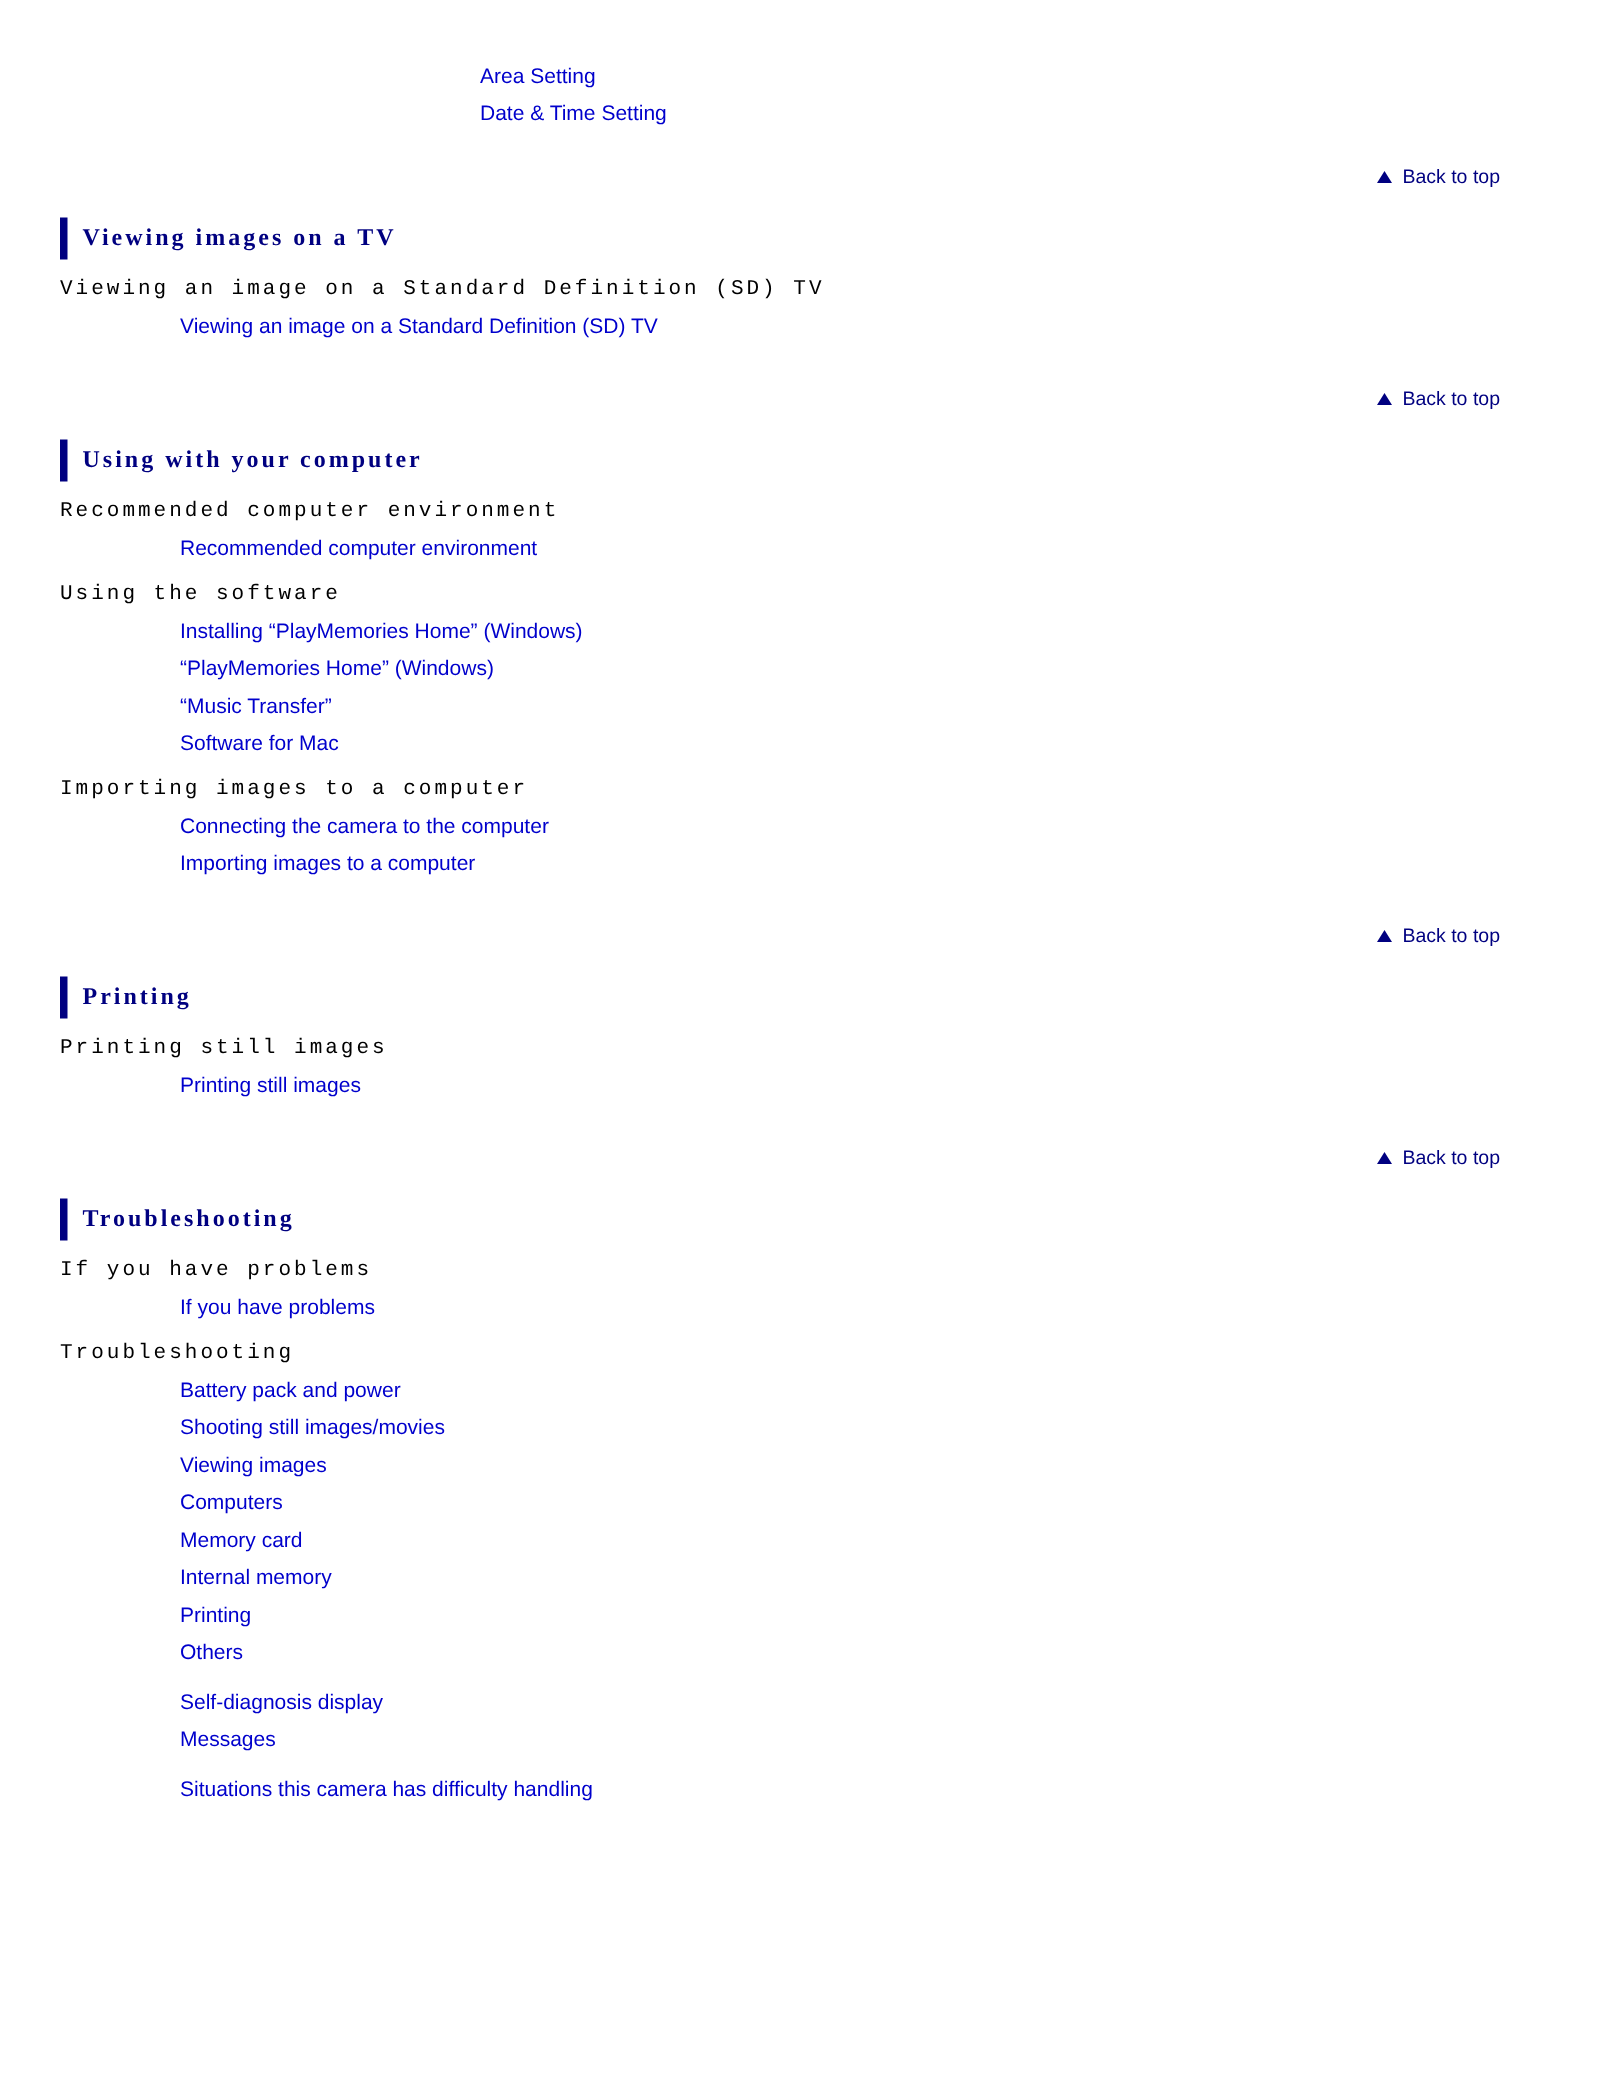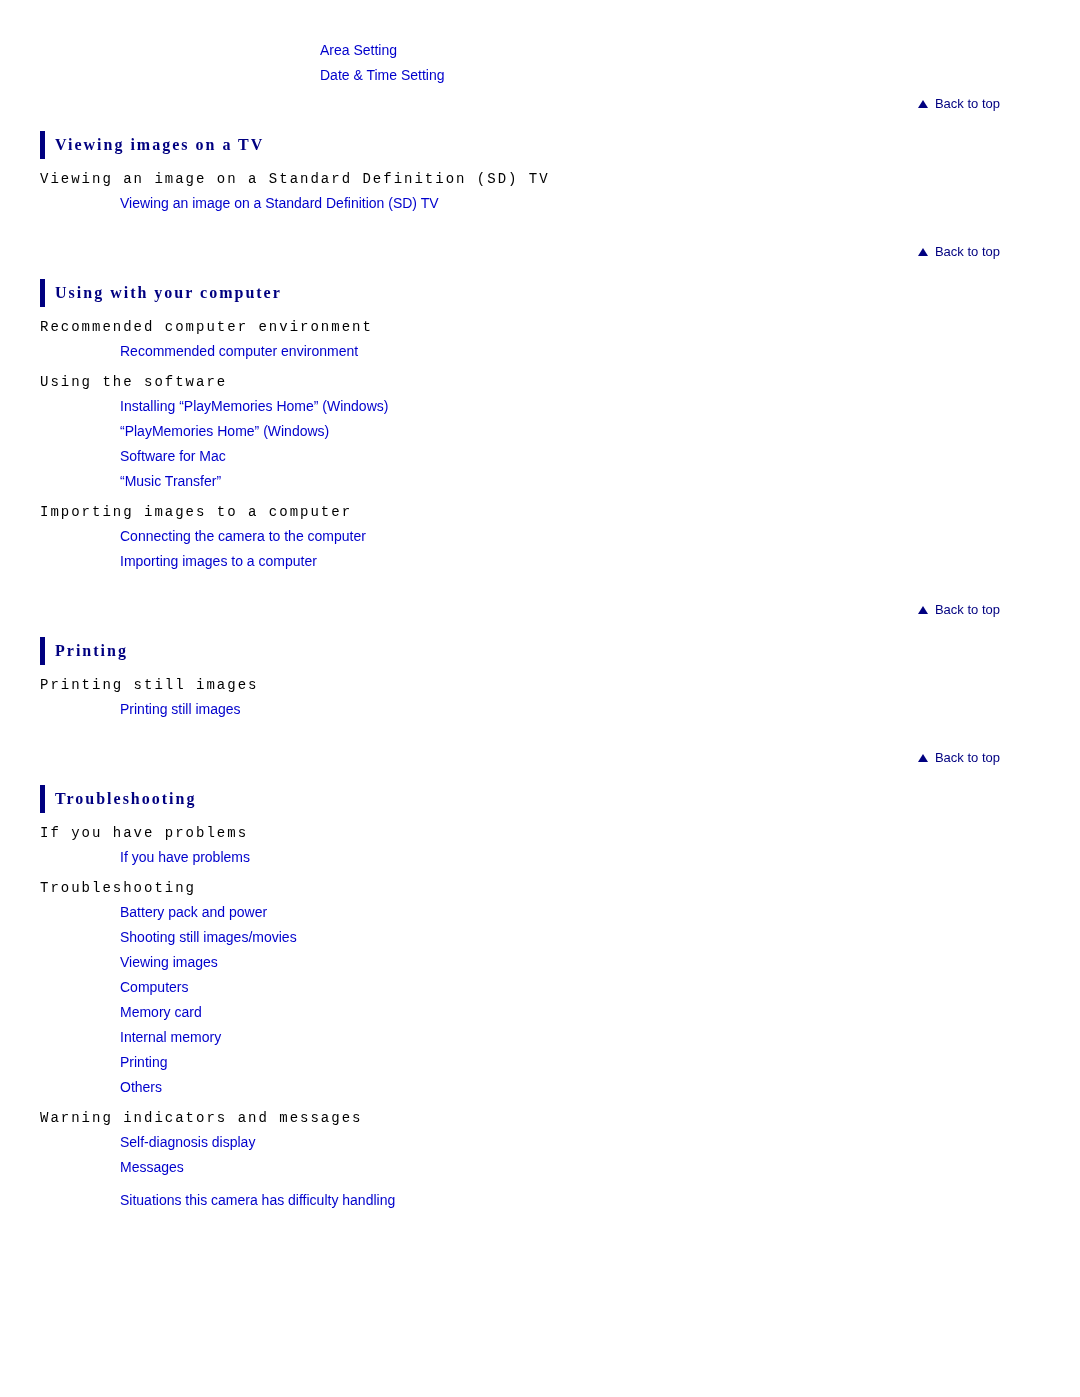"Area Setting" .top-links { margin-bottom: 10px -> 24px }
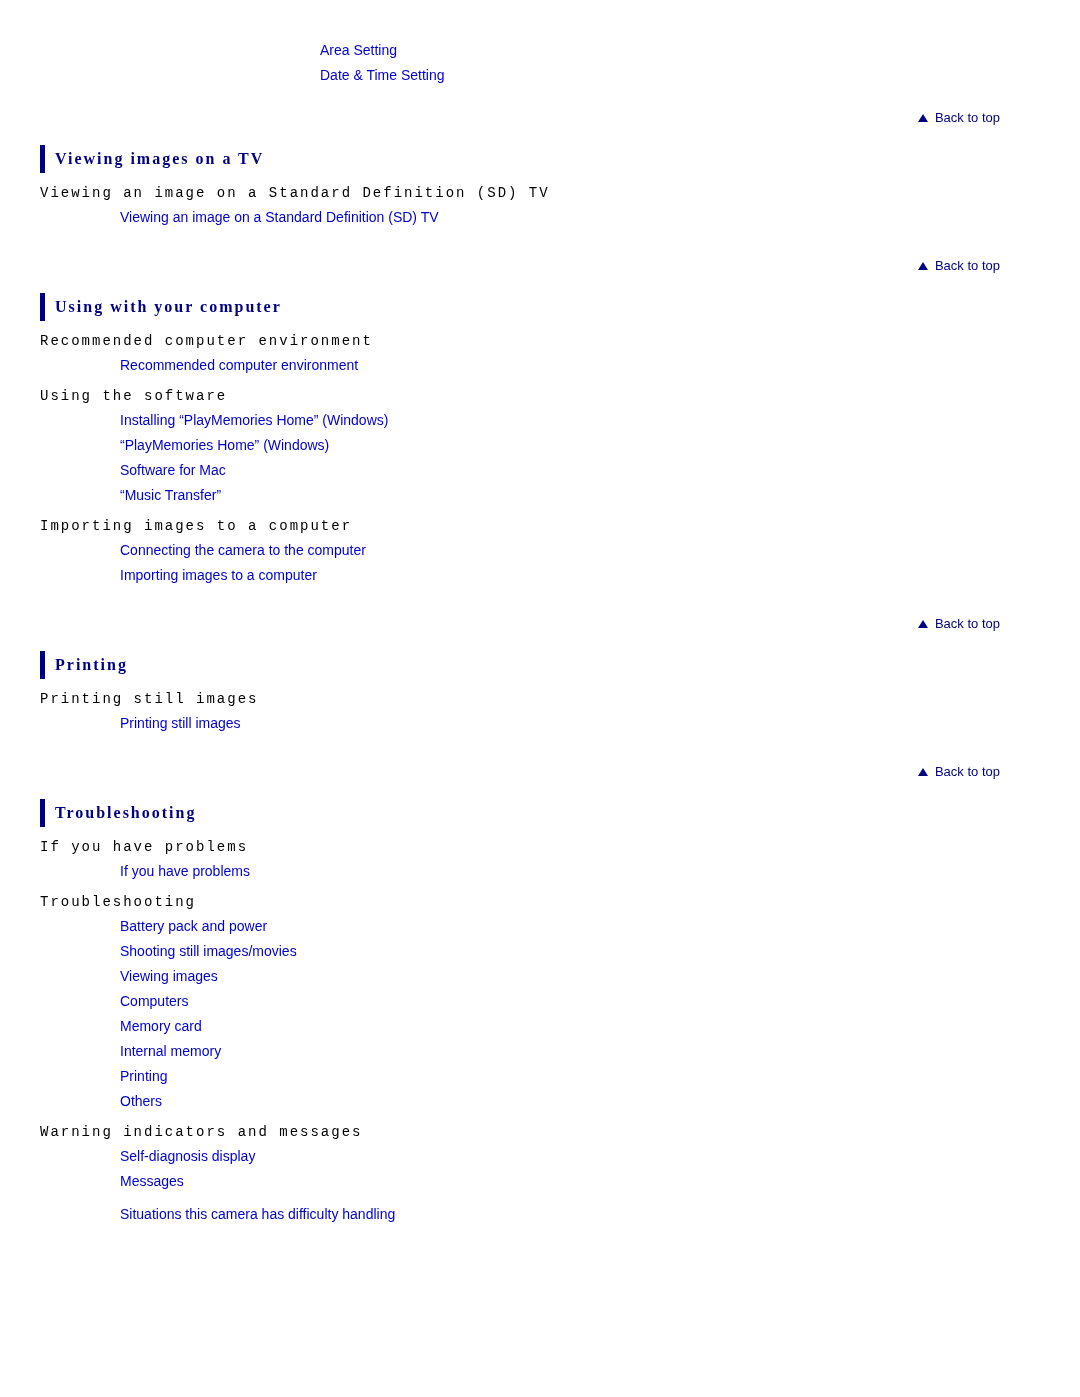"Software for Mac" a.link-item { order: before "“Music Transfer”" -> after "“Music Transfer”" }
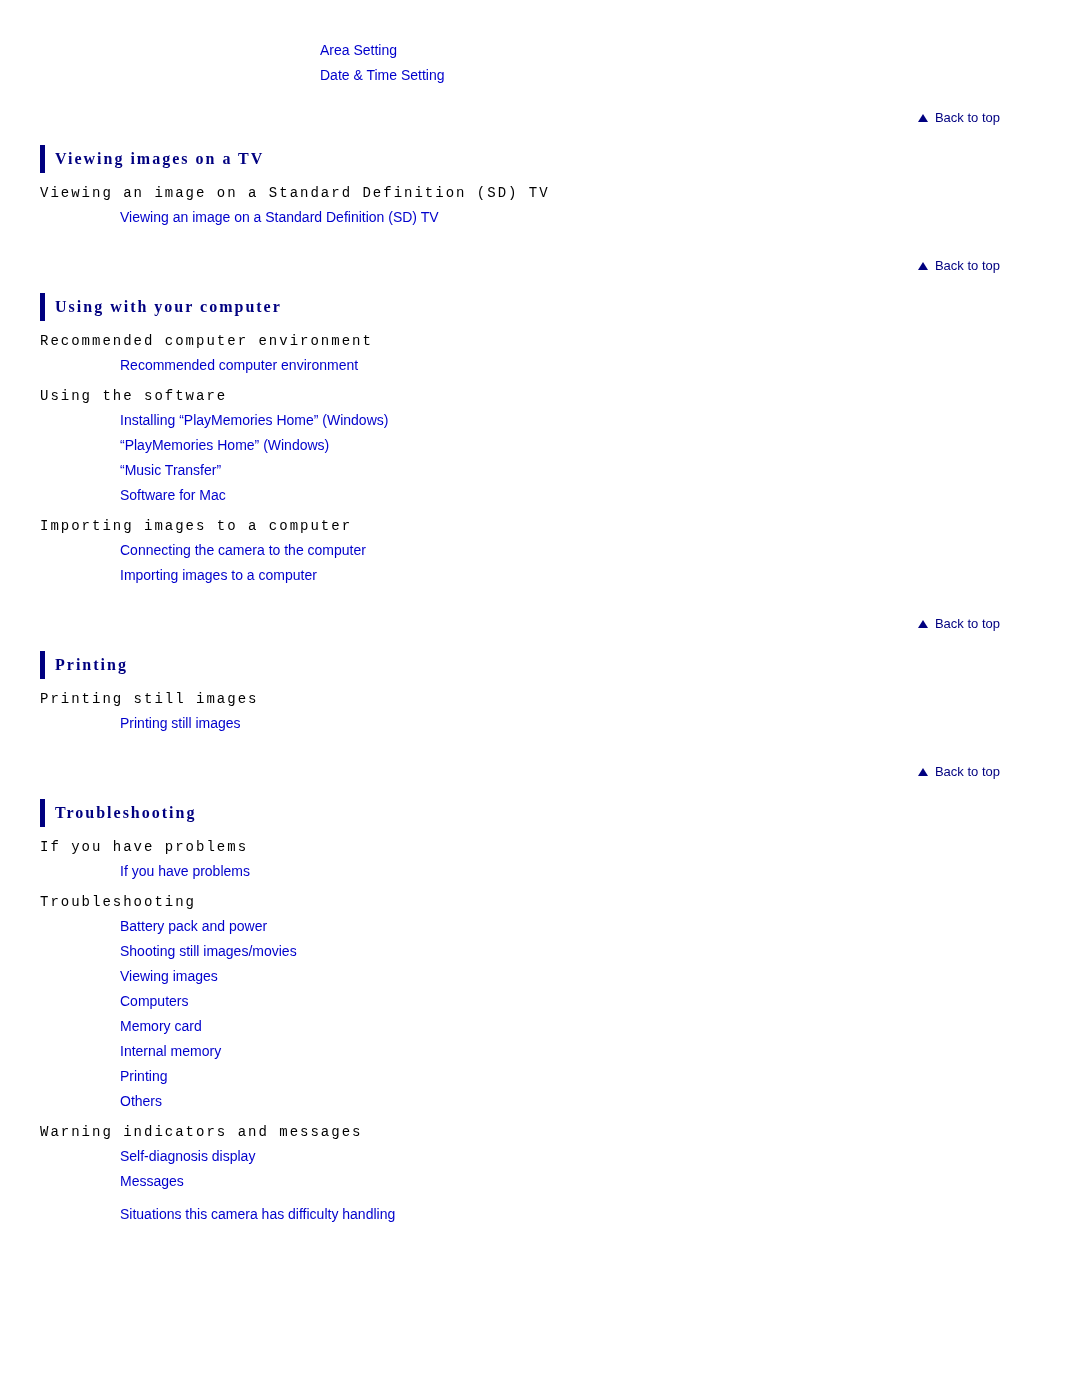"Warning indicators and messages" div.subsection-header { html: <div>Warning indicators and messages</div> -> none }
